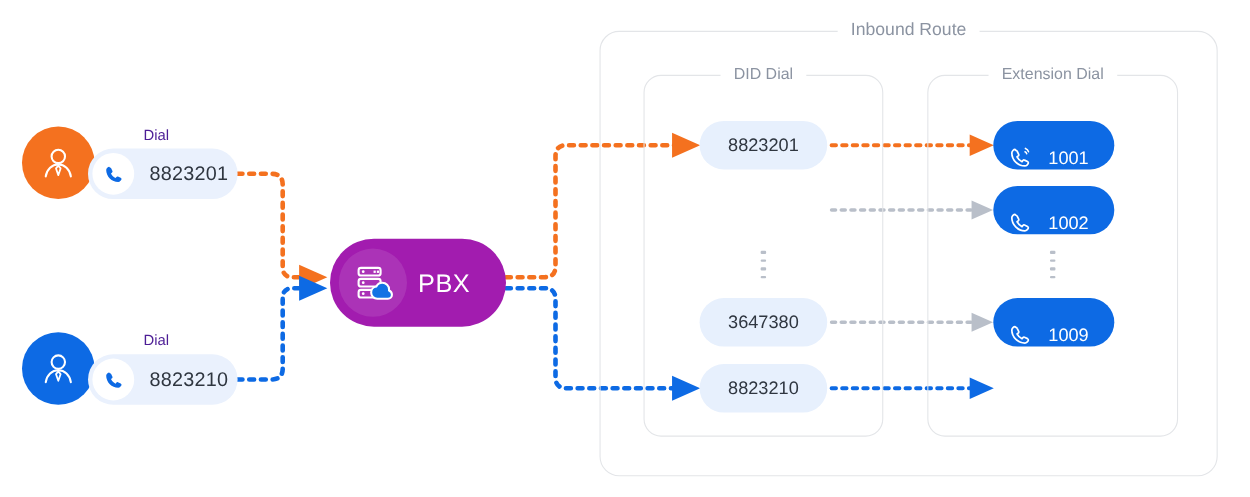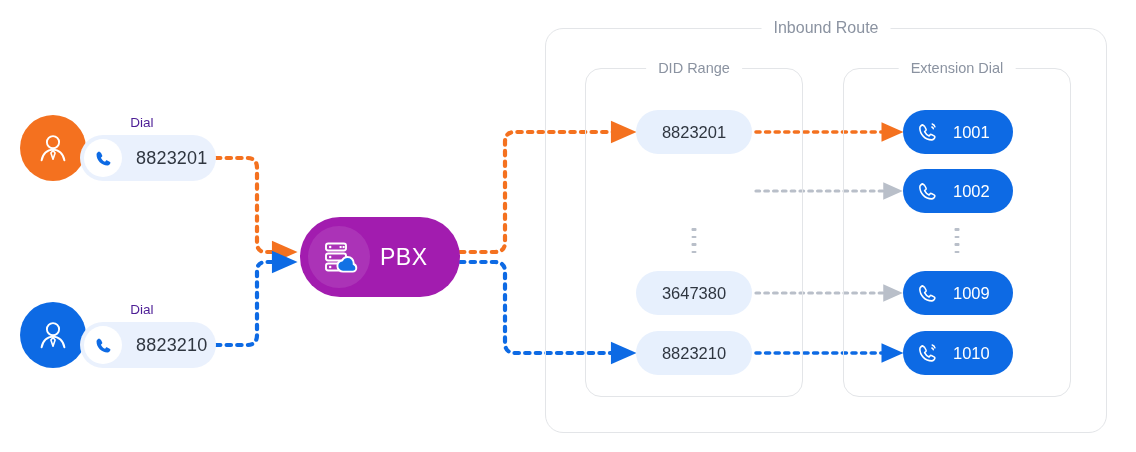"DID Range" div.legend { text: Range -> Dial }
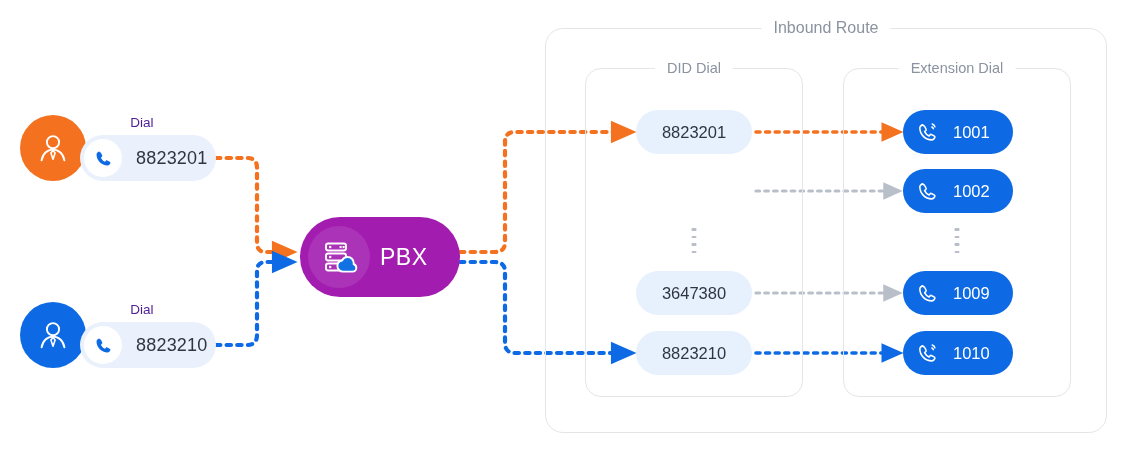"1001" .ext-pill { align-items: center -> flex-end }
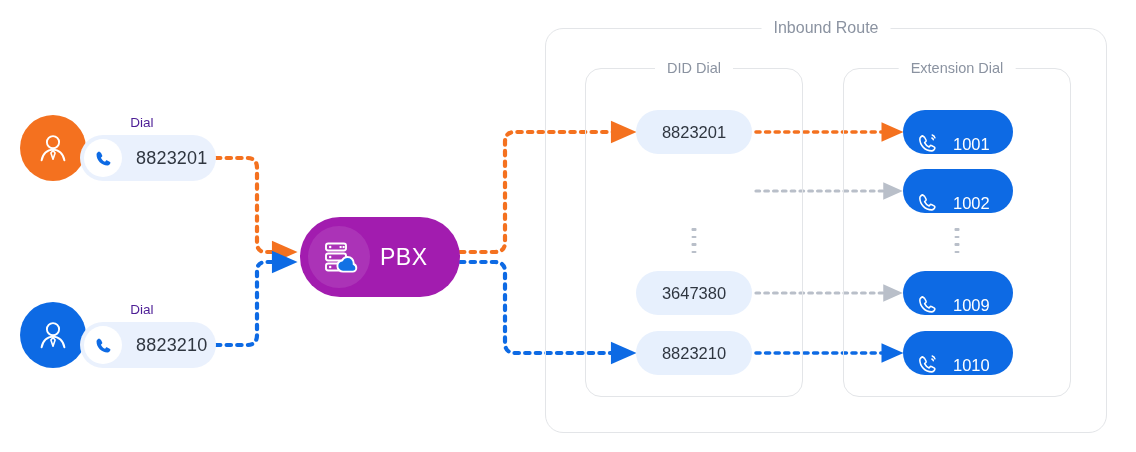"1010" div.ext-pill { html: <div> <span> <svg> <path></path> <path></path> <path></path> </svg> </span> <span>1010</span> </div> -> none }
